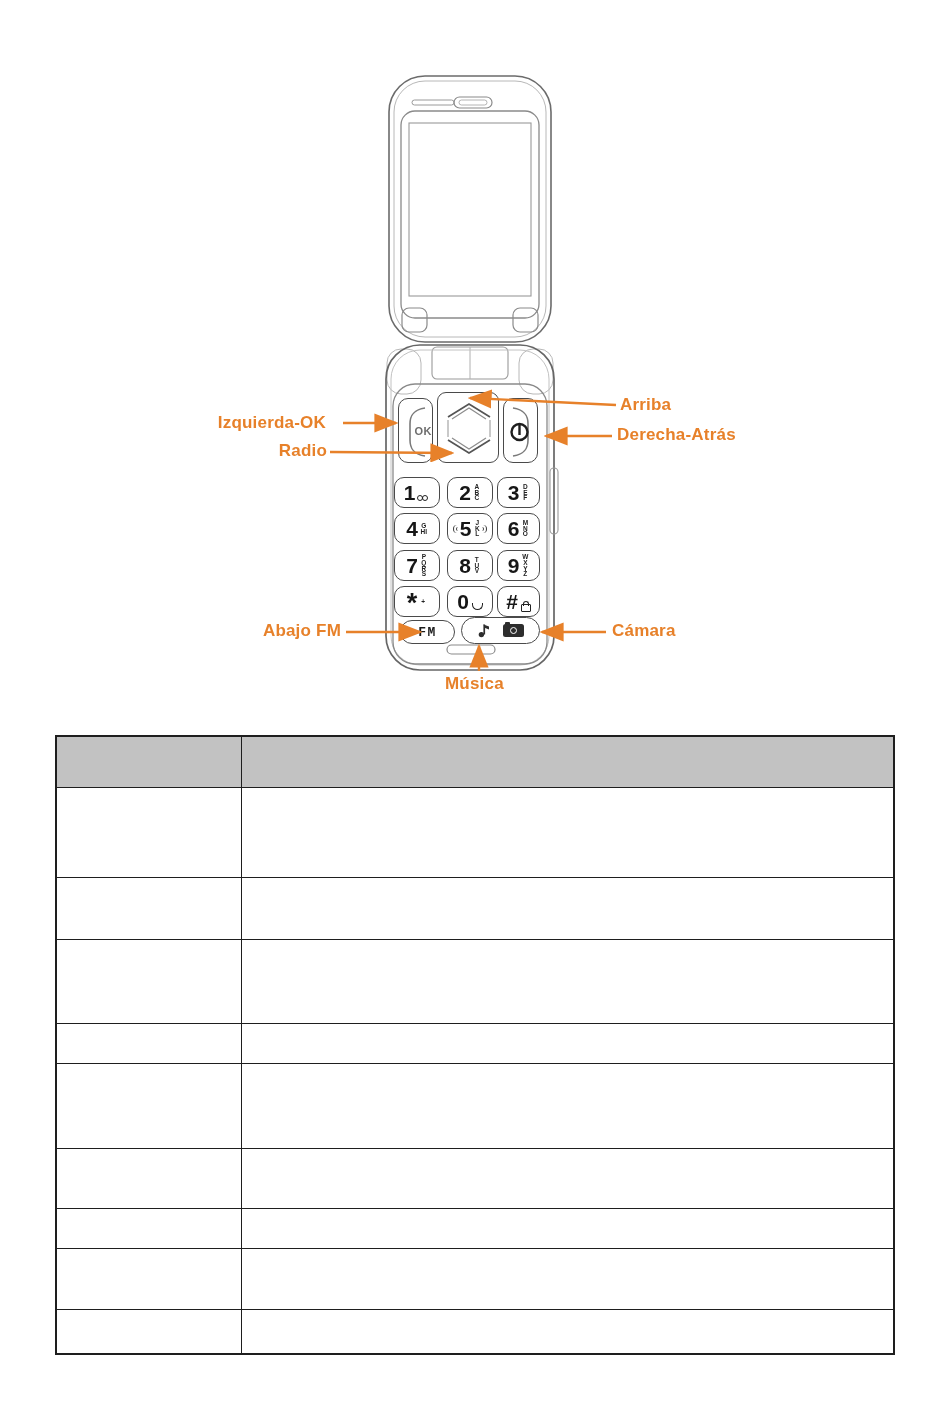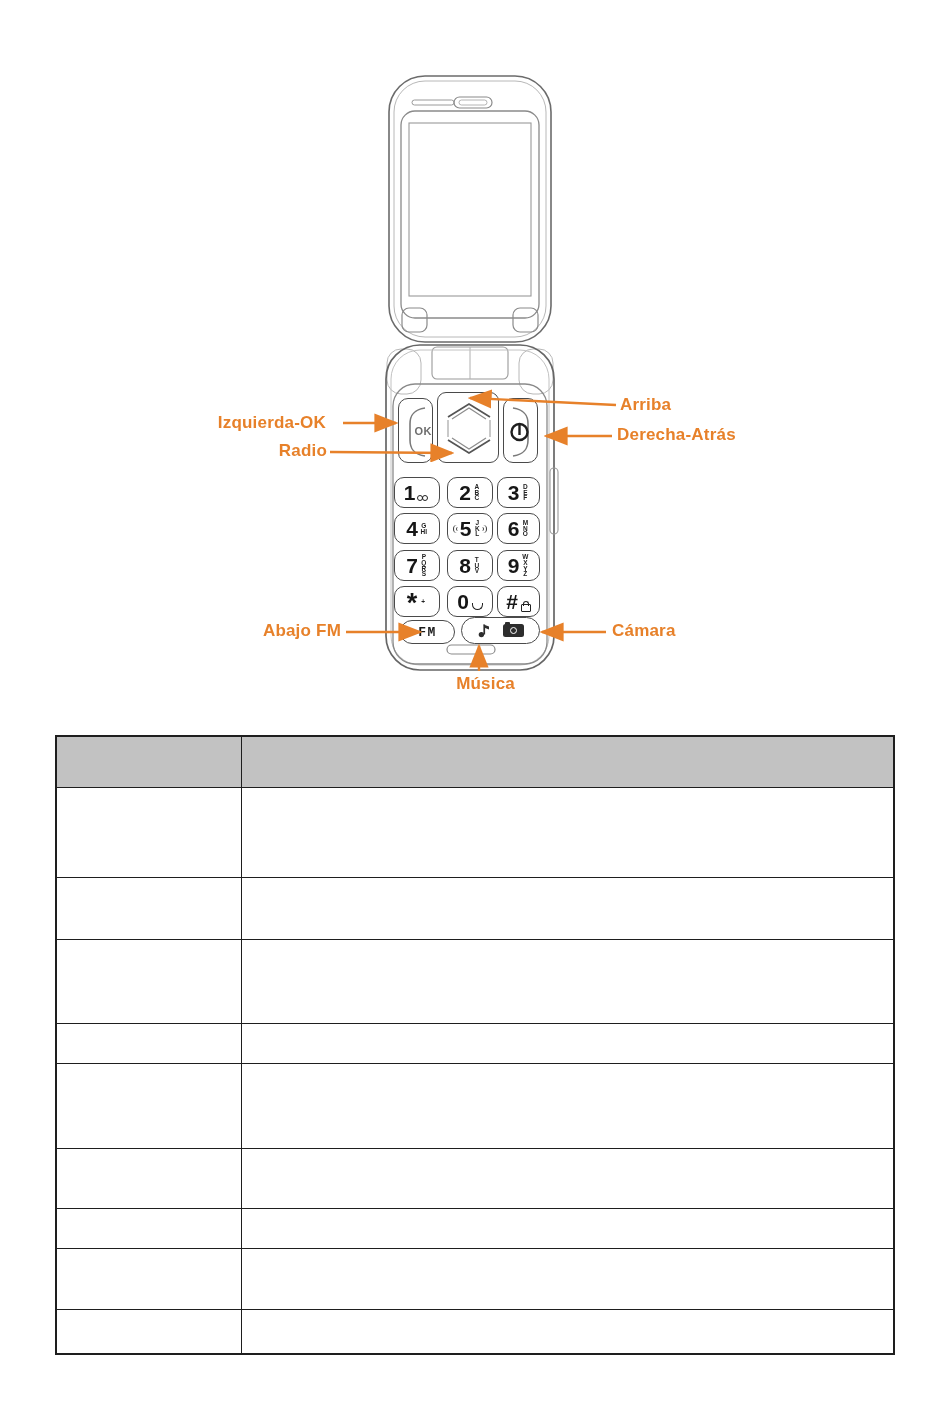"Música" .lbl-musica { text-align: right -> left }
